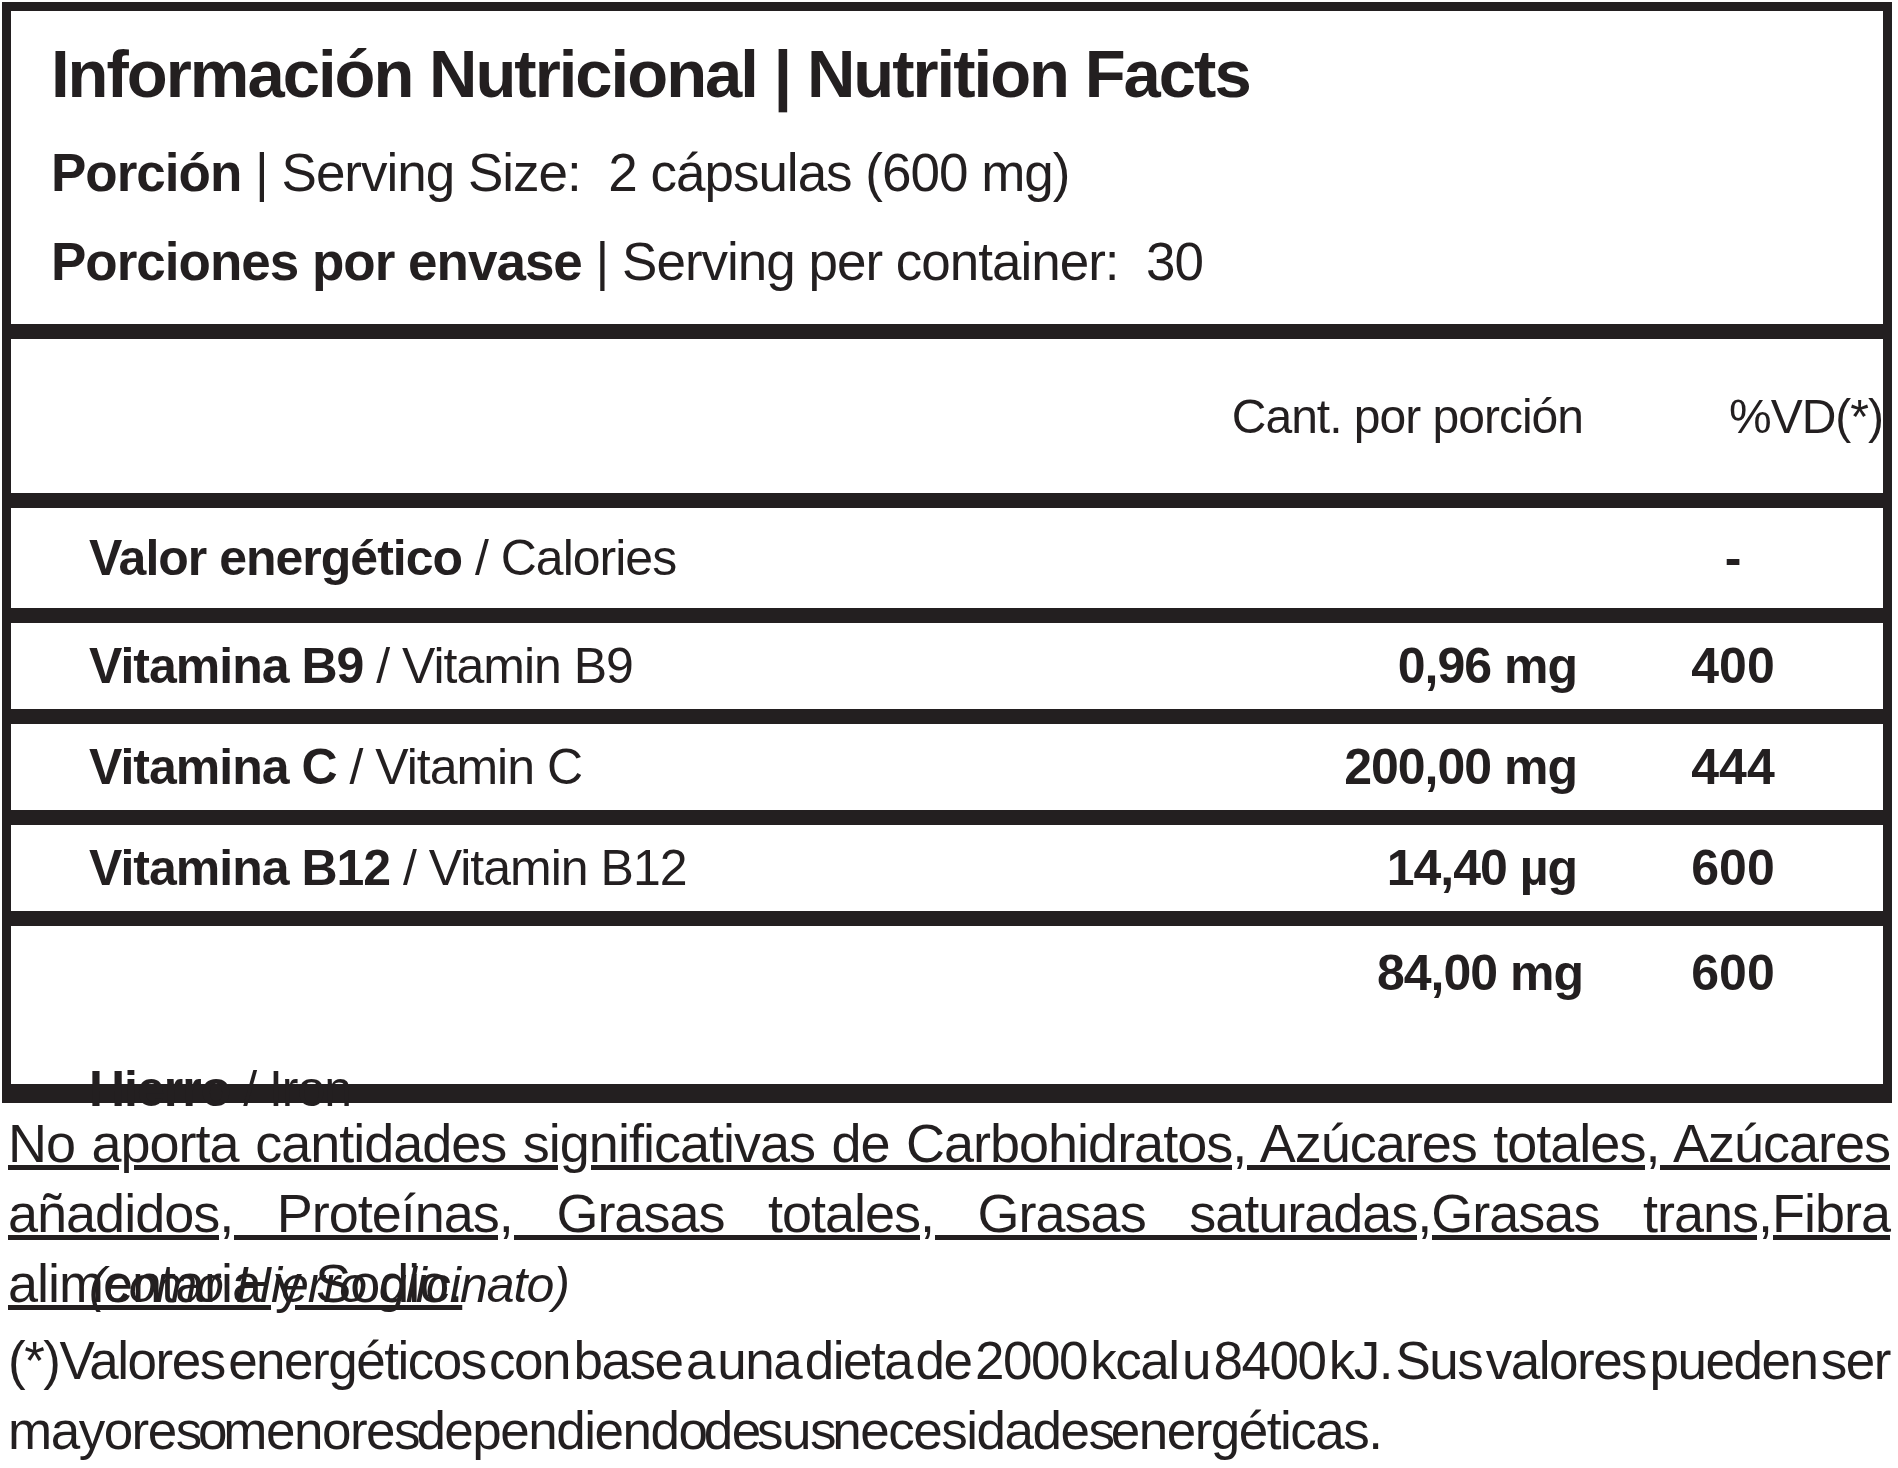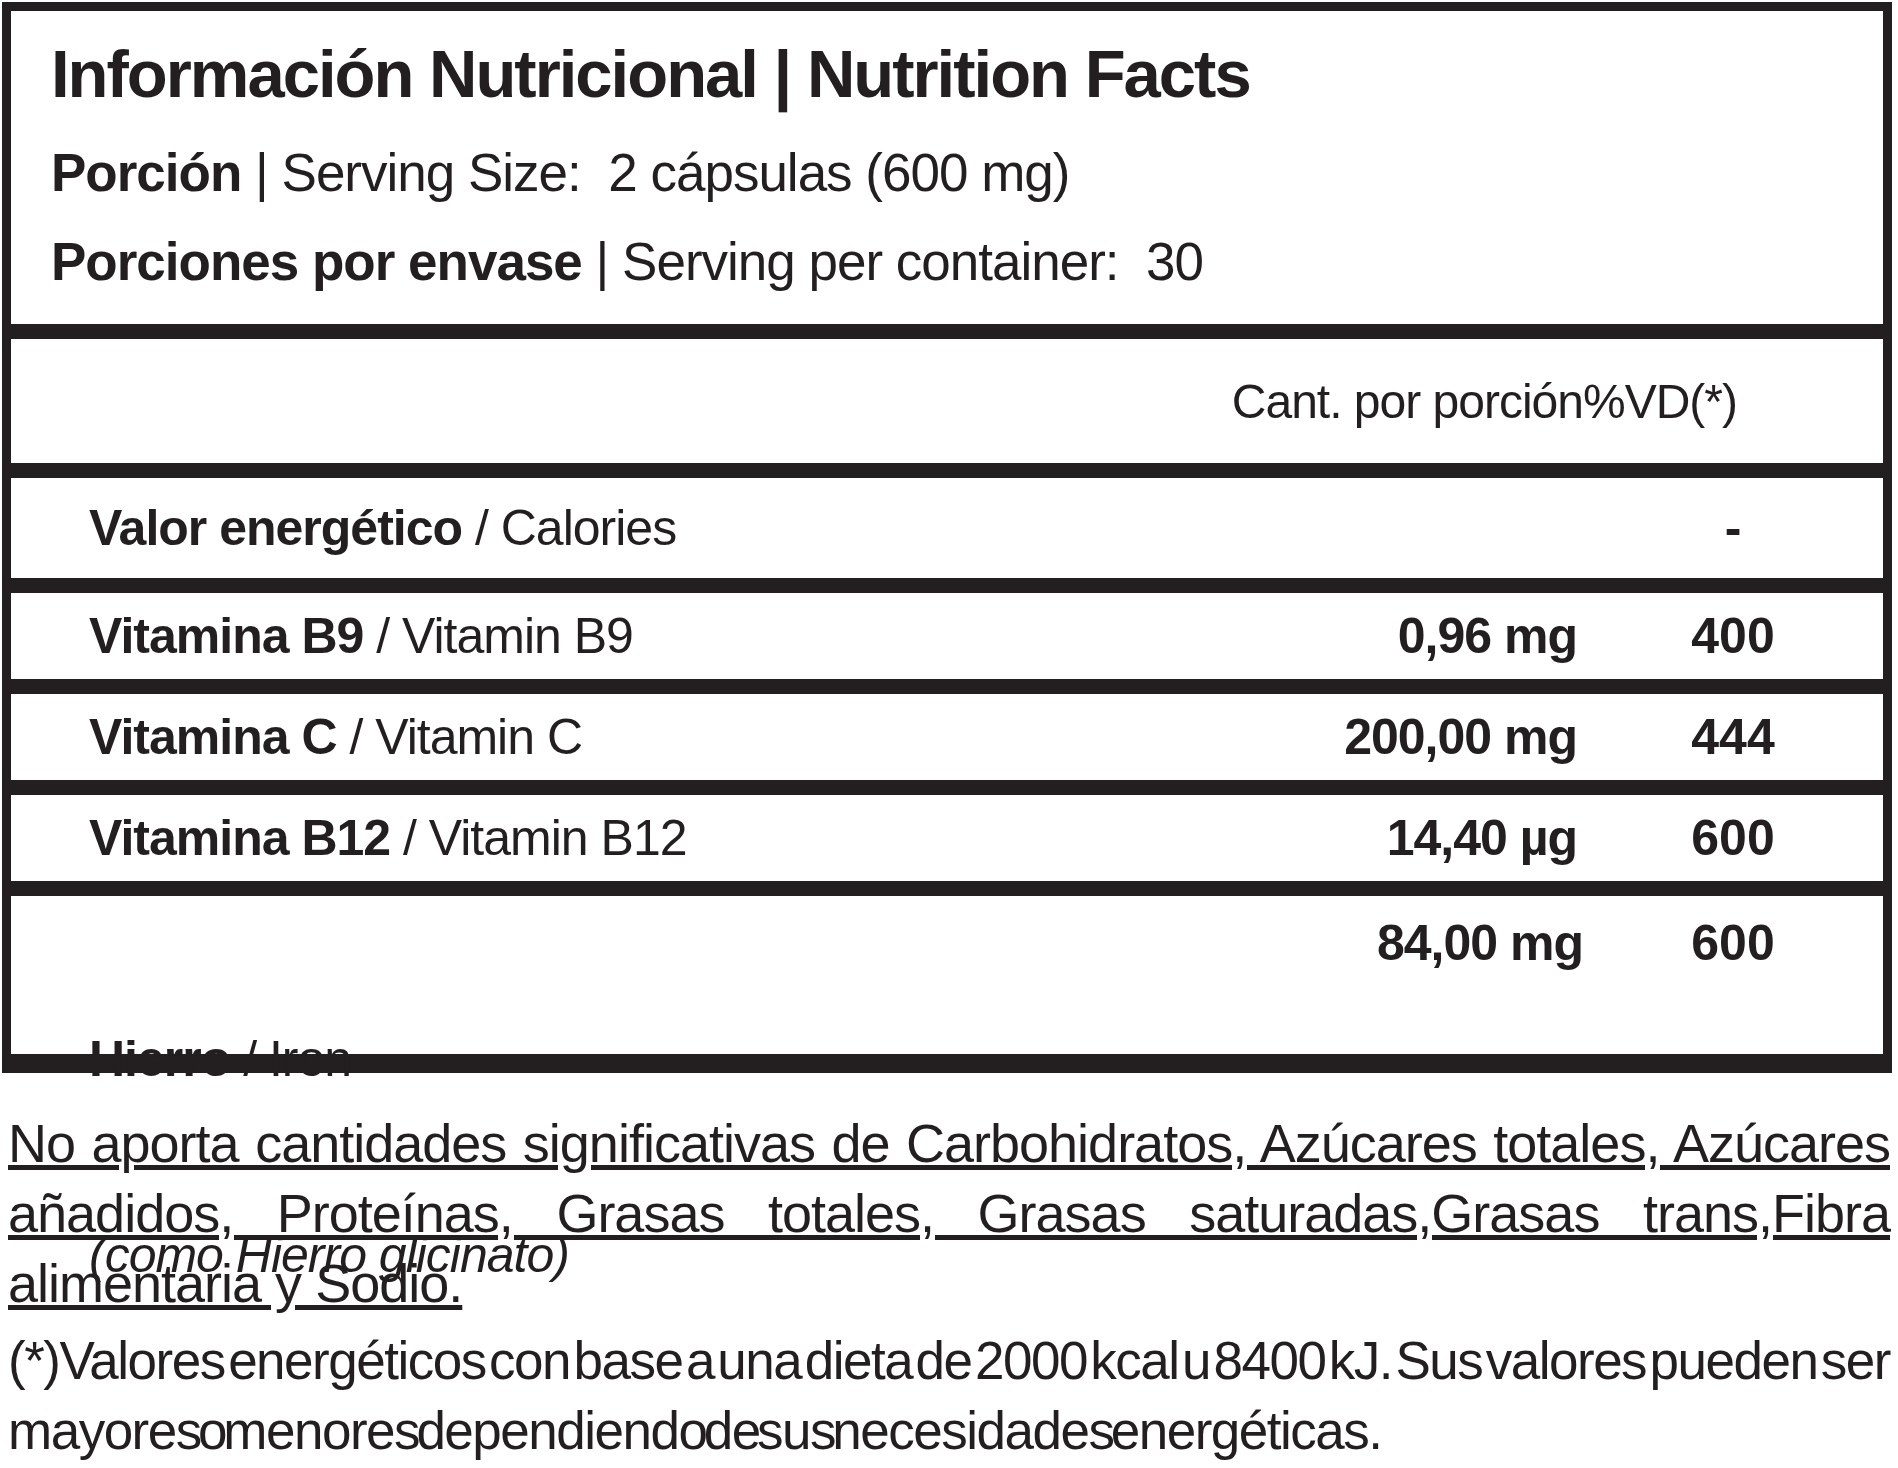"Cant. por porción" .col-head { height: 124px -> 154px }
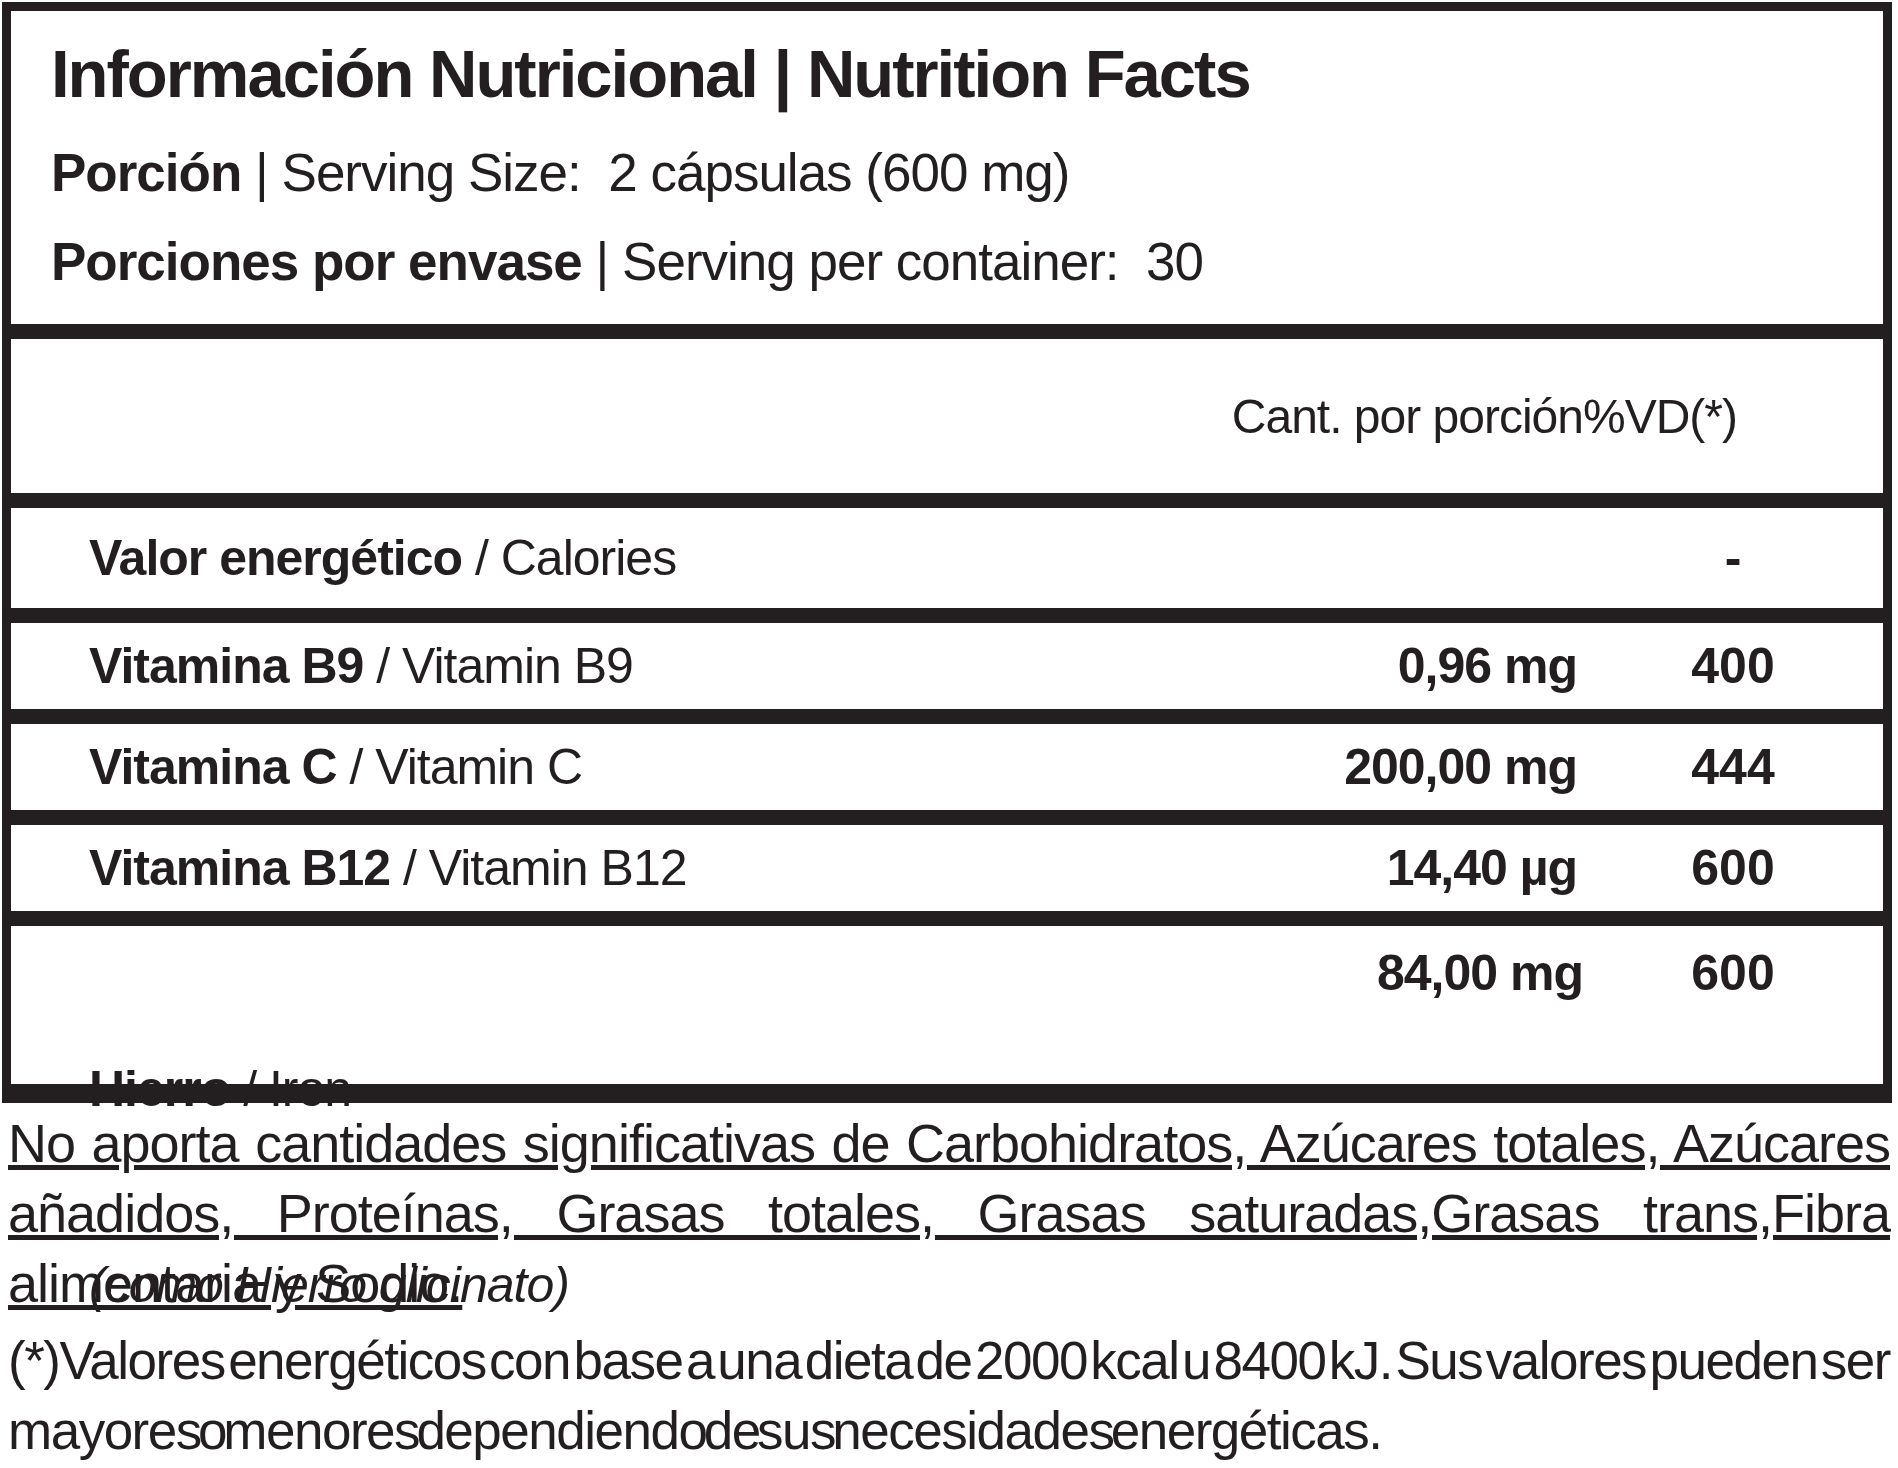"%VD(*)" .col-head .dv-h { text-align: left -> right }
